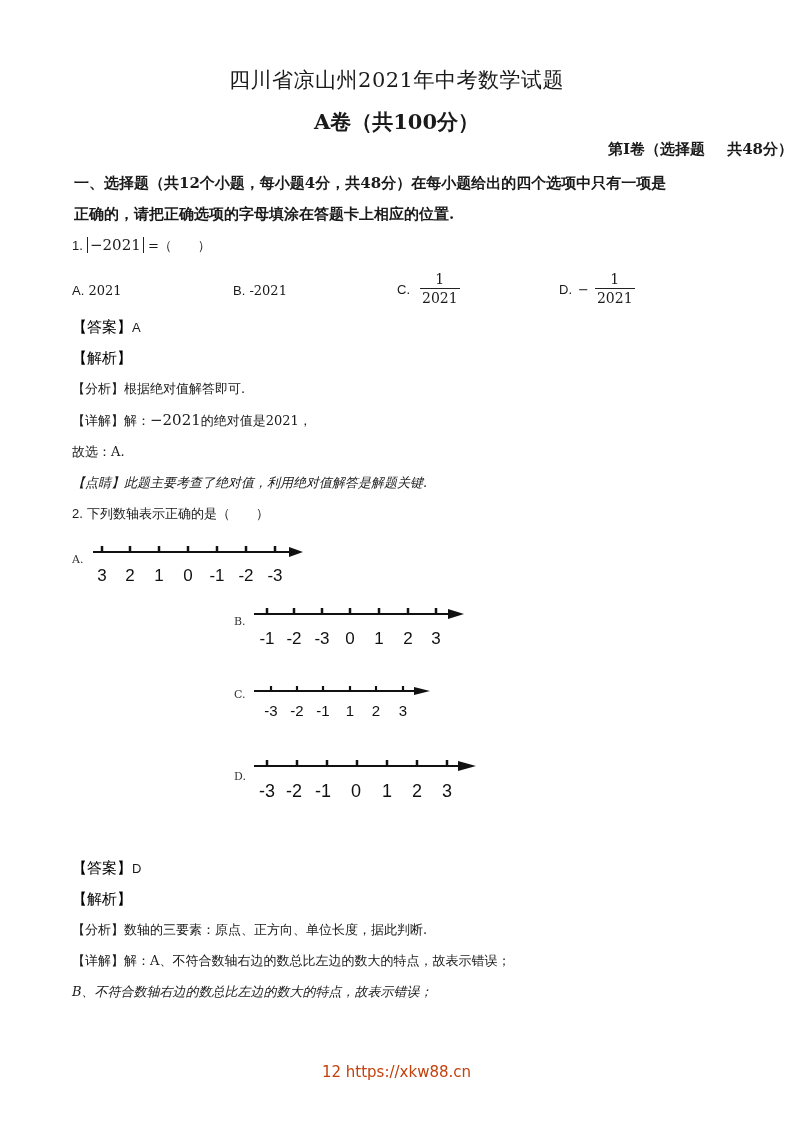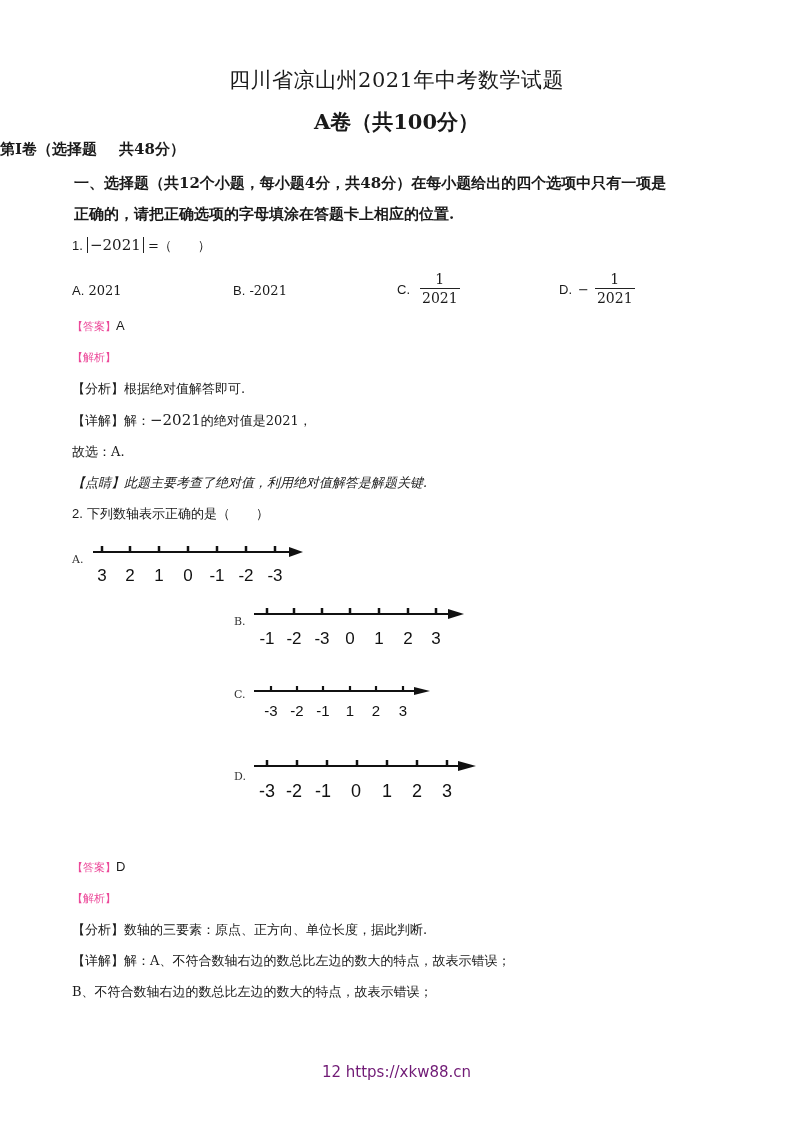"第I卷（选择题 共48分）" .sub2 { text-align: left -> right }
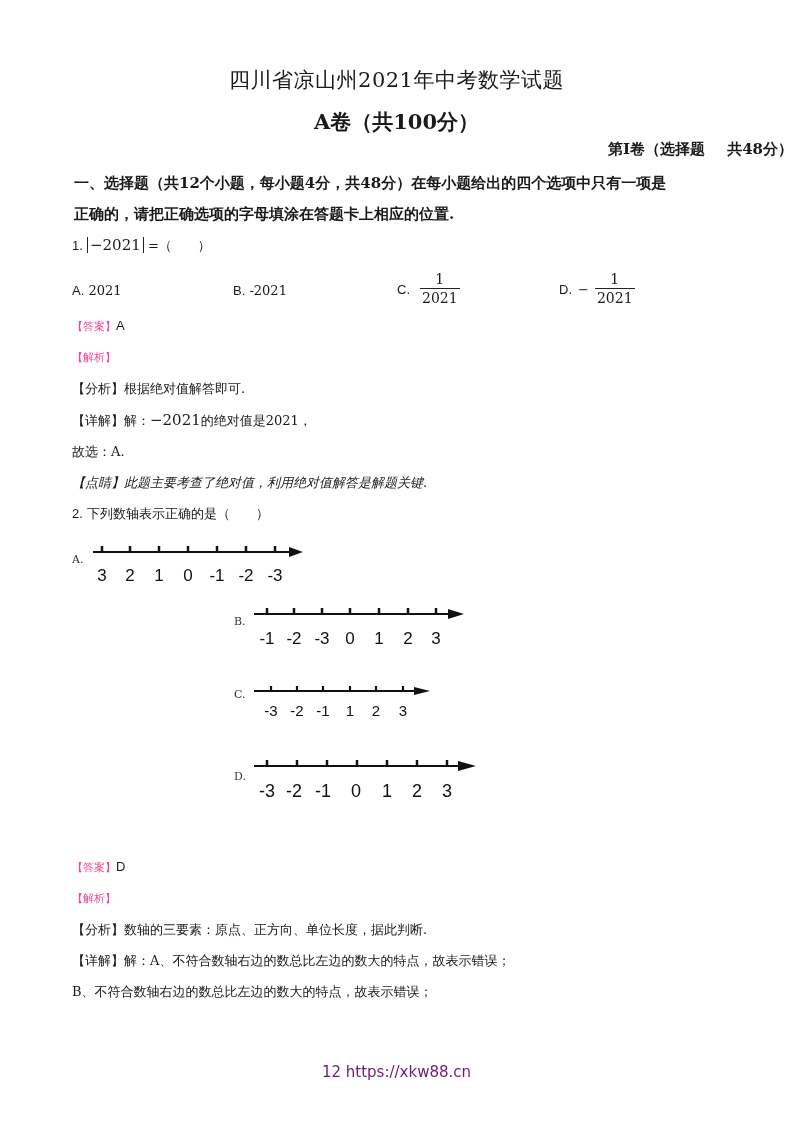"【答案】" .tag-blue { color: #ec4899 -> #000000; font-size: 11px -> 15px }
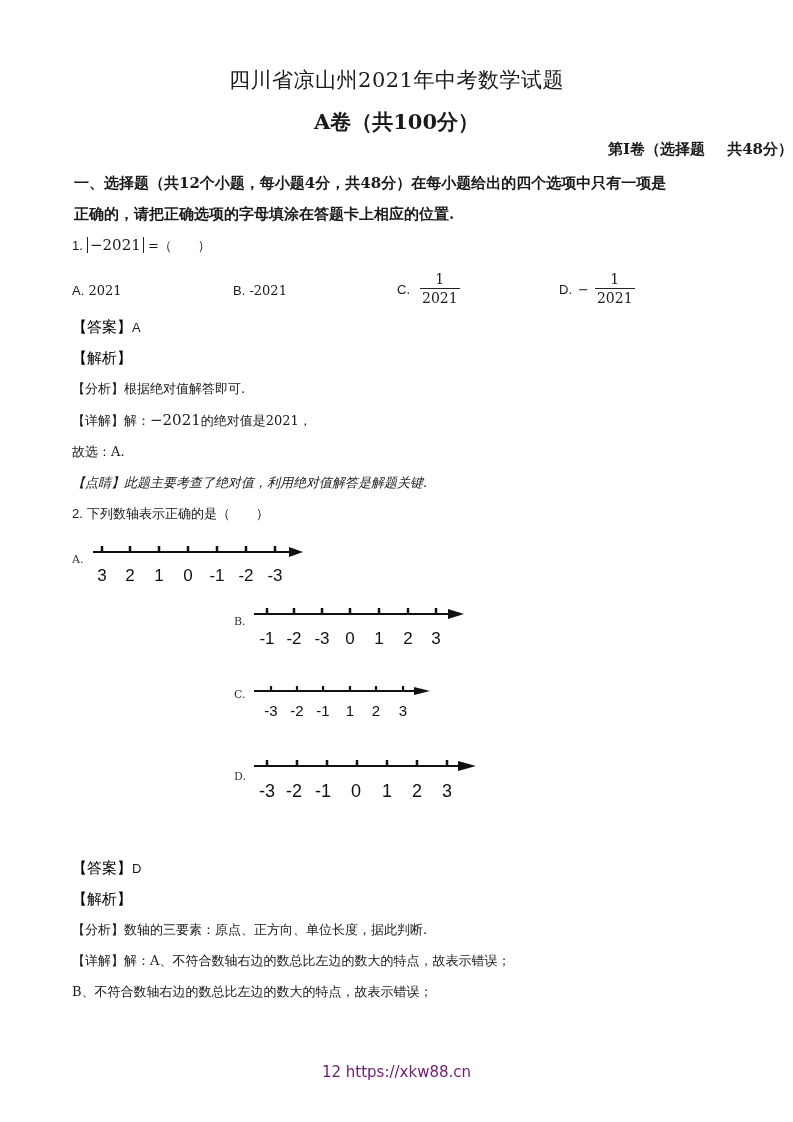"B、不符合数轴右边的数总比左边的数大的特点，故表示错误；" div.abs { font-style: none -> italic }
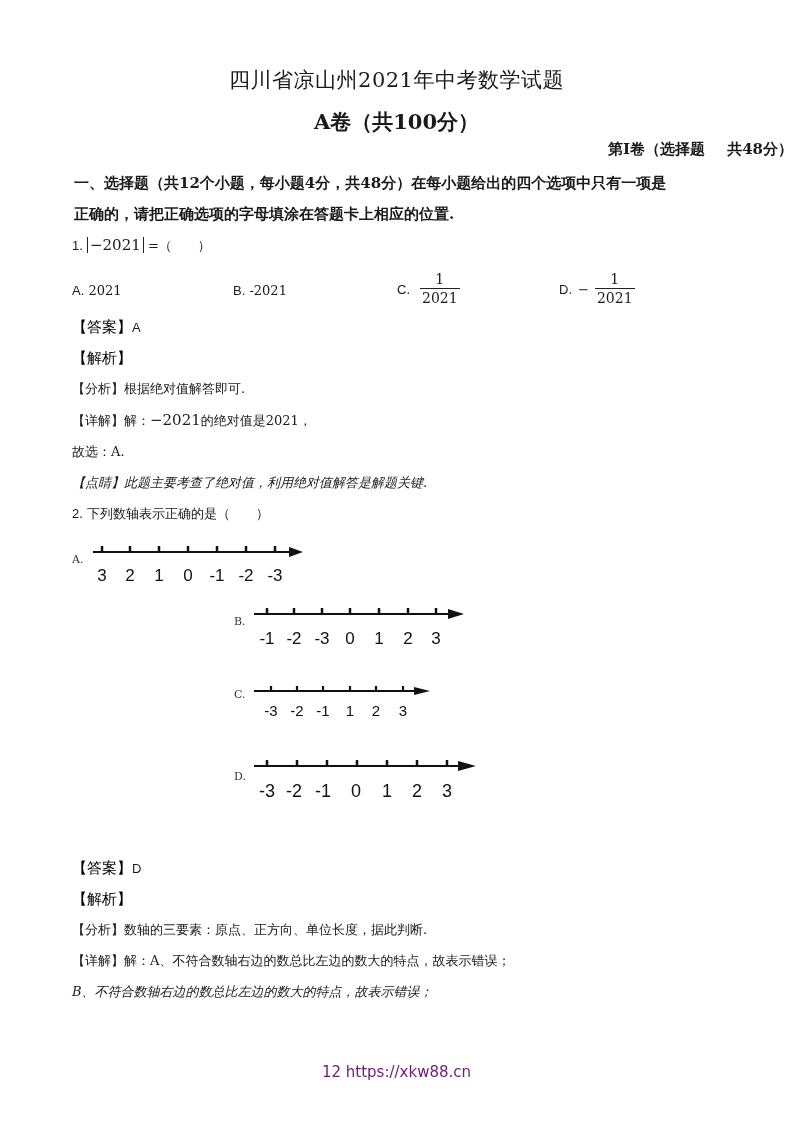"12 https://xkw88.cn" .footer { color: #701a75 -> #c2410c }
